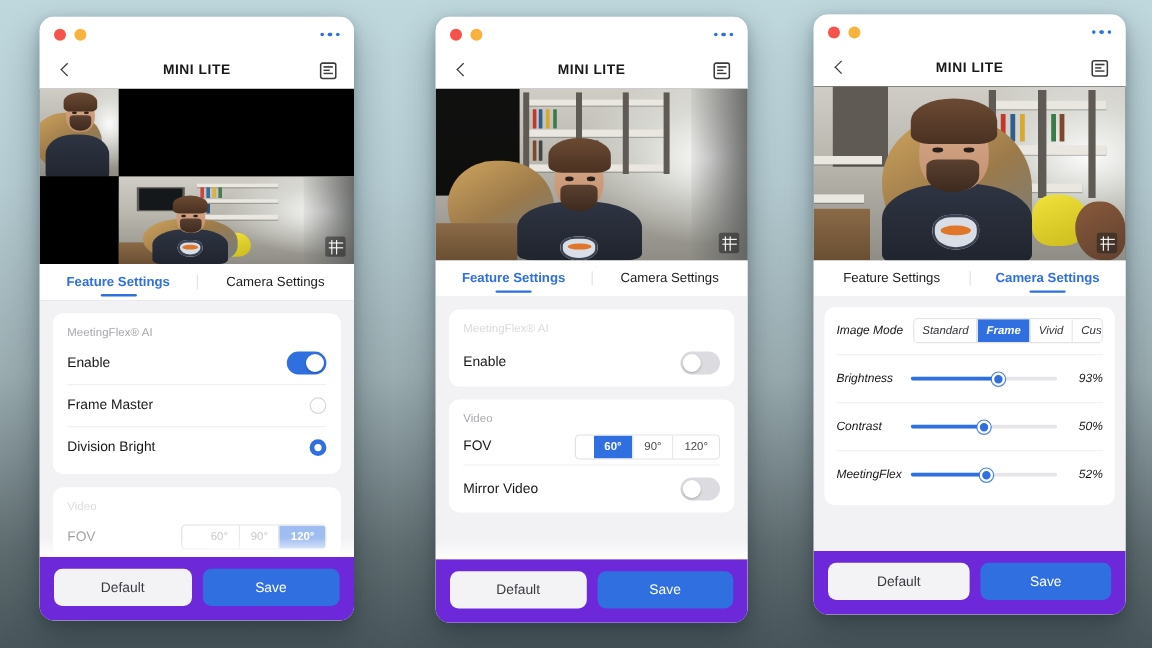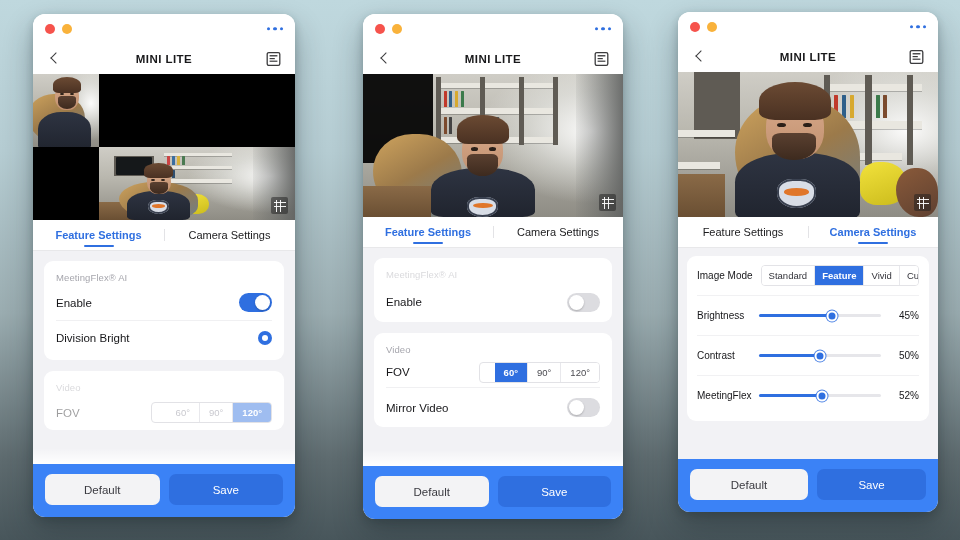"Image Mode" div.body { font-style: none -> italic }
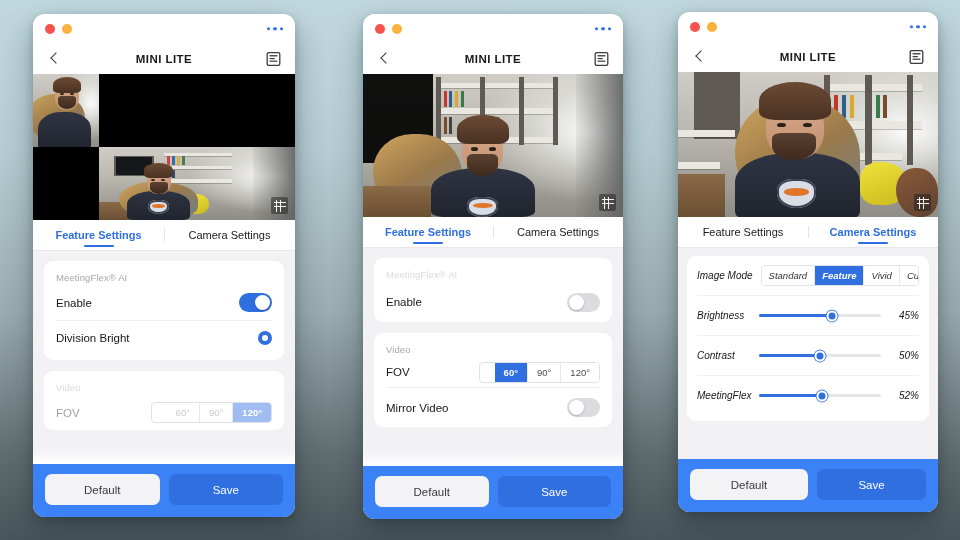"Feature" span.opt { text: Feature -> Frame }
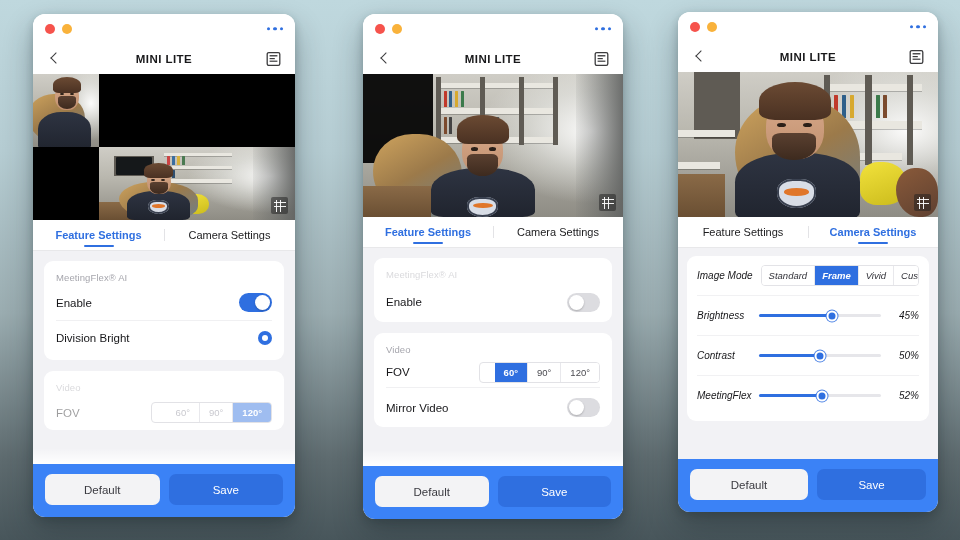"45%" span.sval { text: 45% -> 93% }
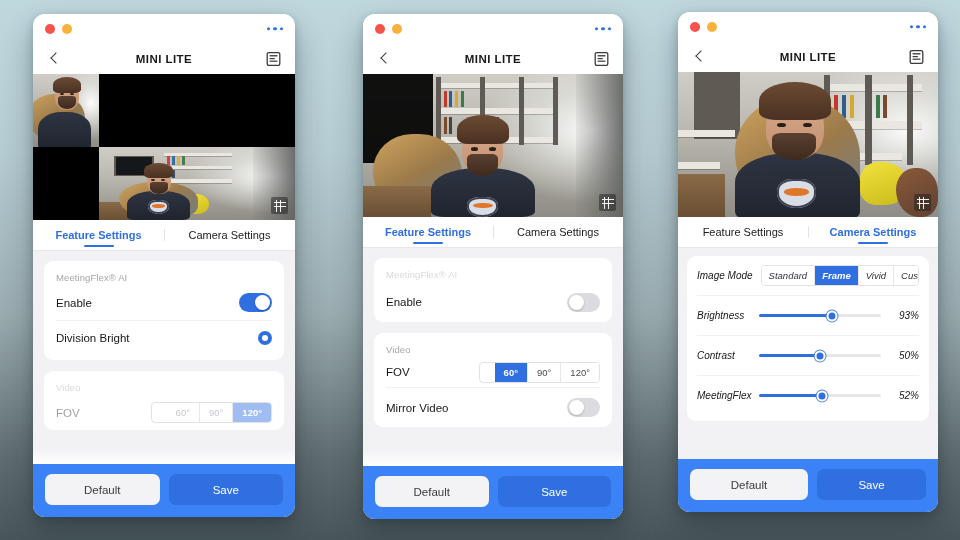"Frame Master" div.row { html: none -> <div> <span>Frame Master</span> <span></span> </div> }
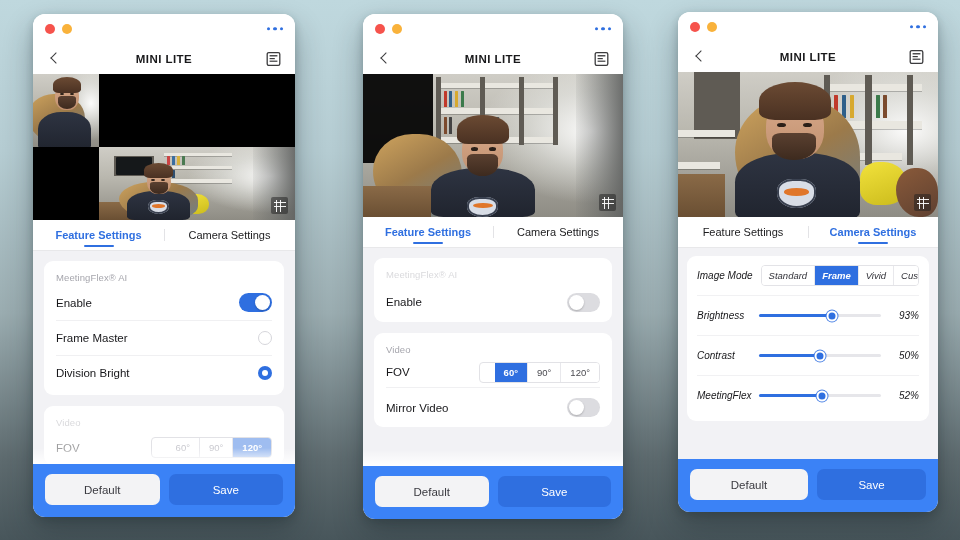"Default" .footer { background: #3b82f6 -> #6d28d9 }
